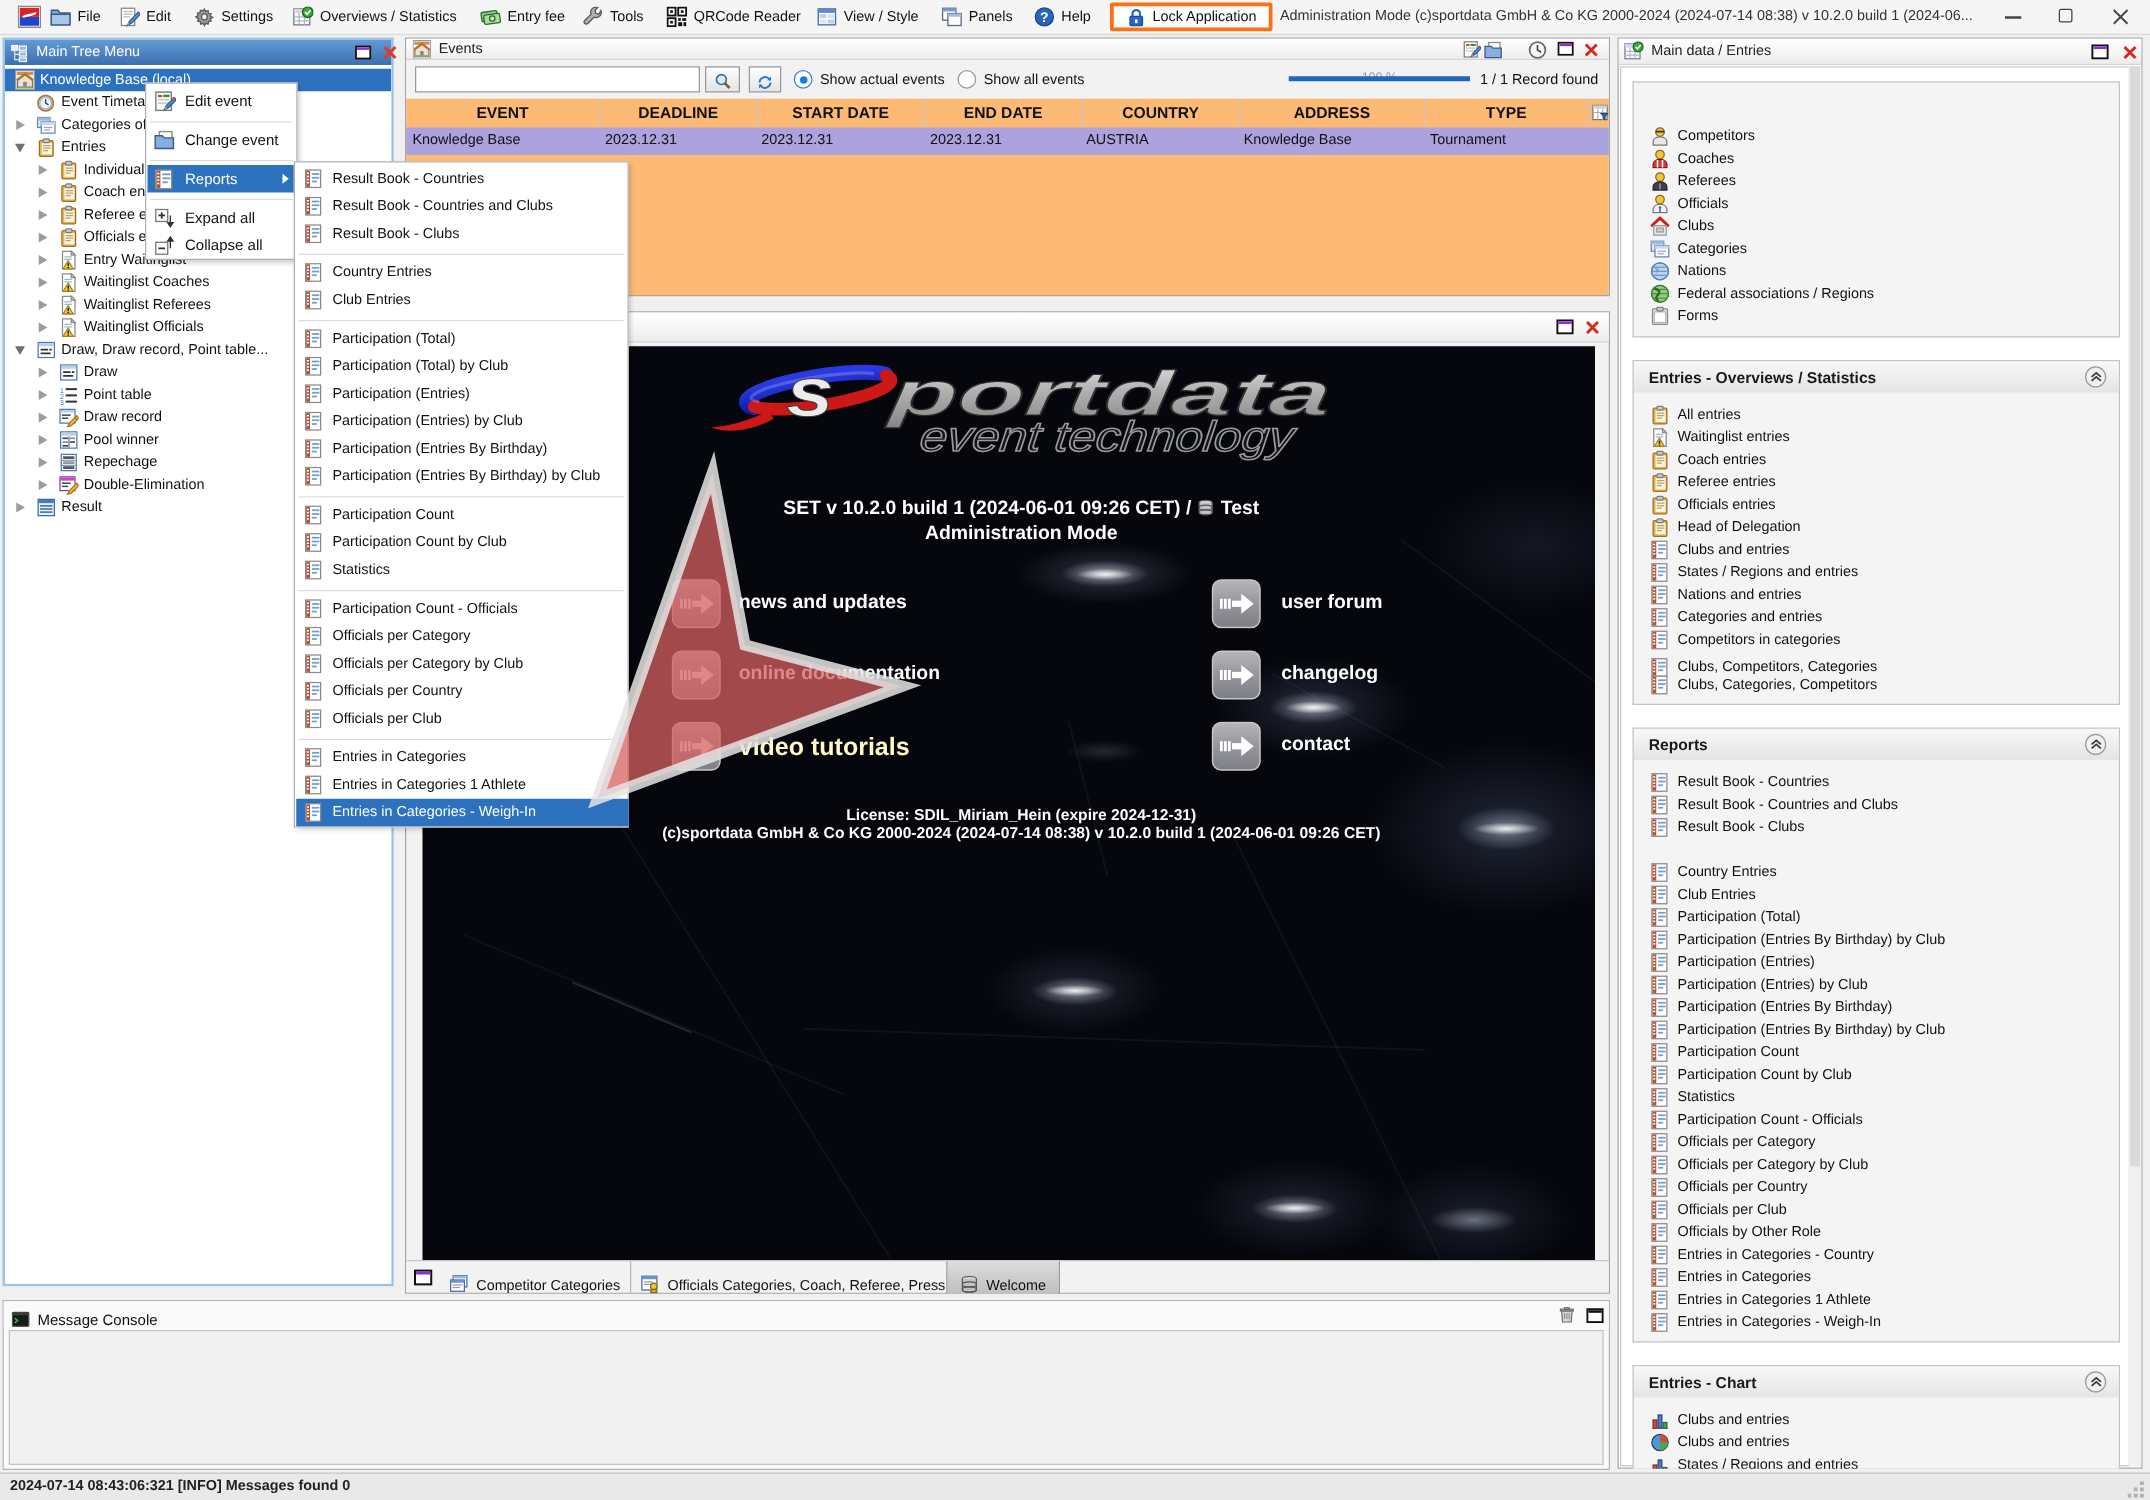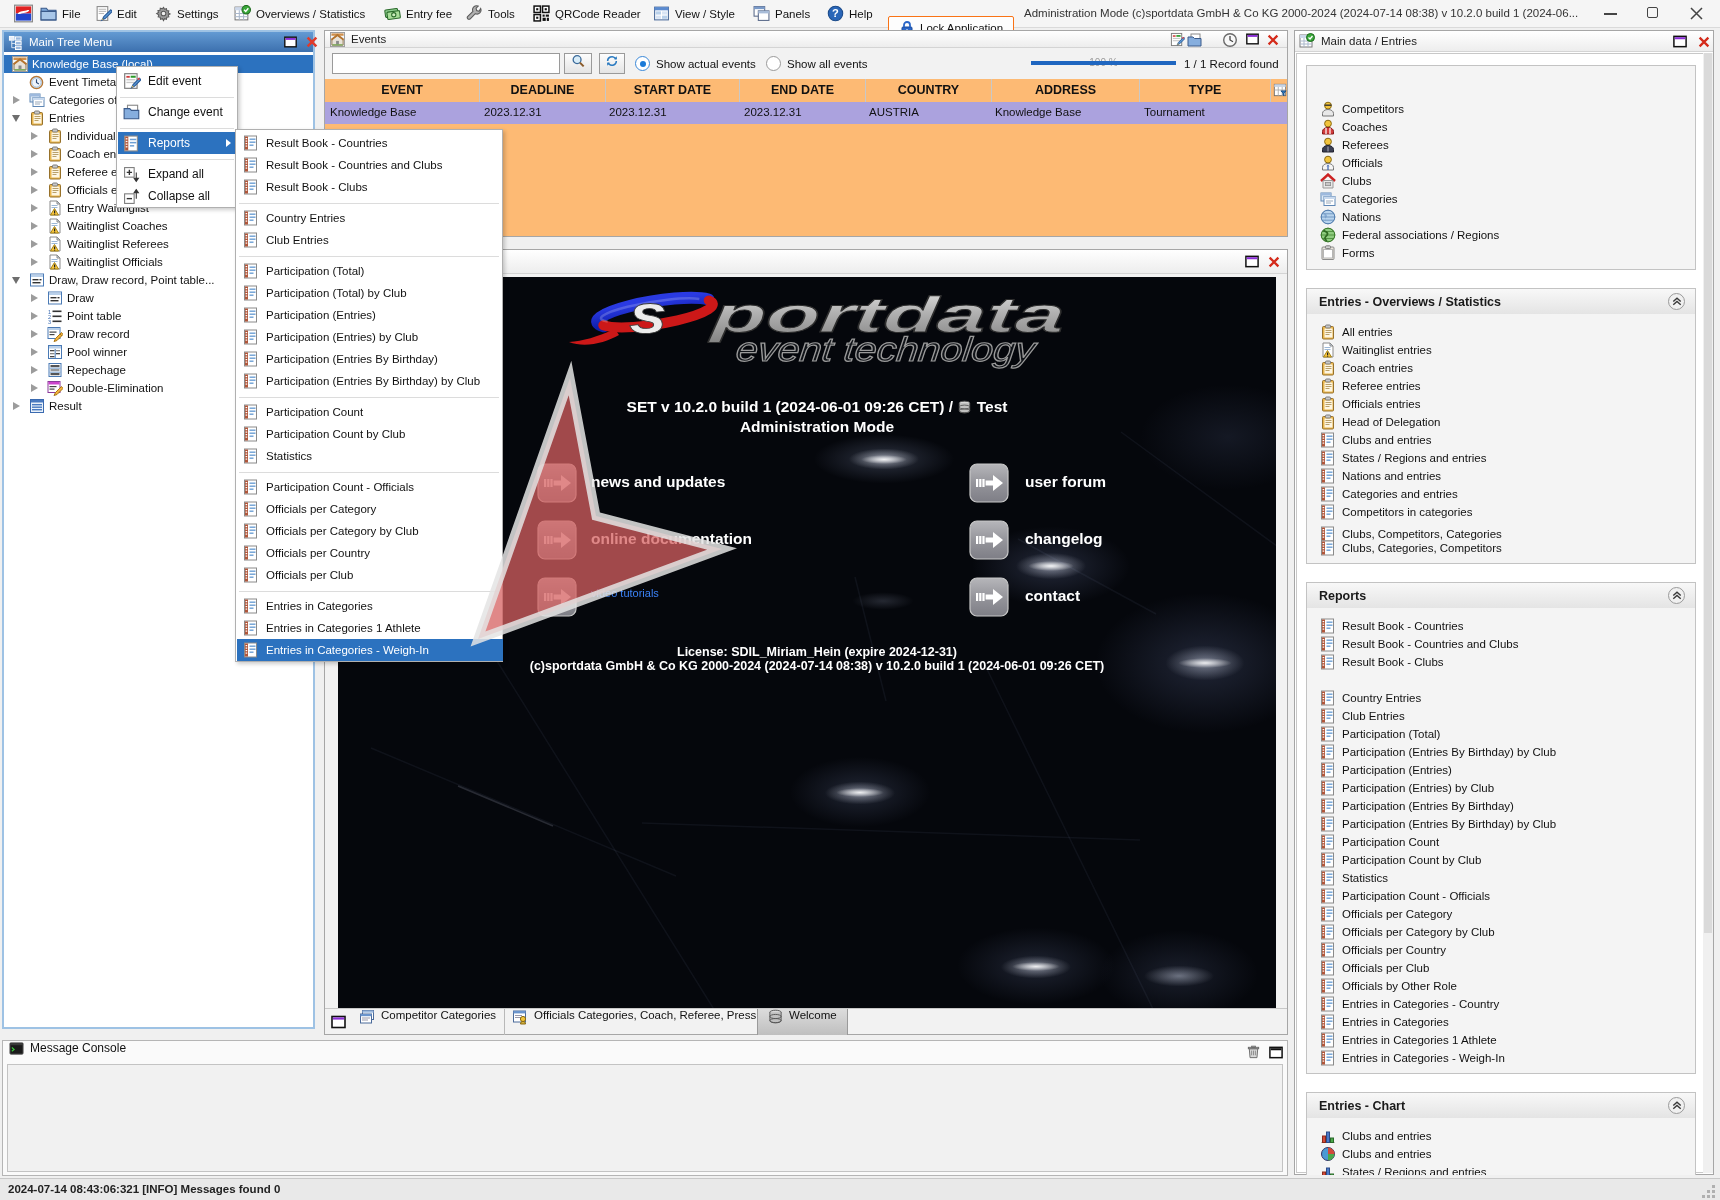"Lock Application" div.p { border: 1px solid #f97316 -> 3px solid #f97316; top: 16px -> 2px }
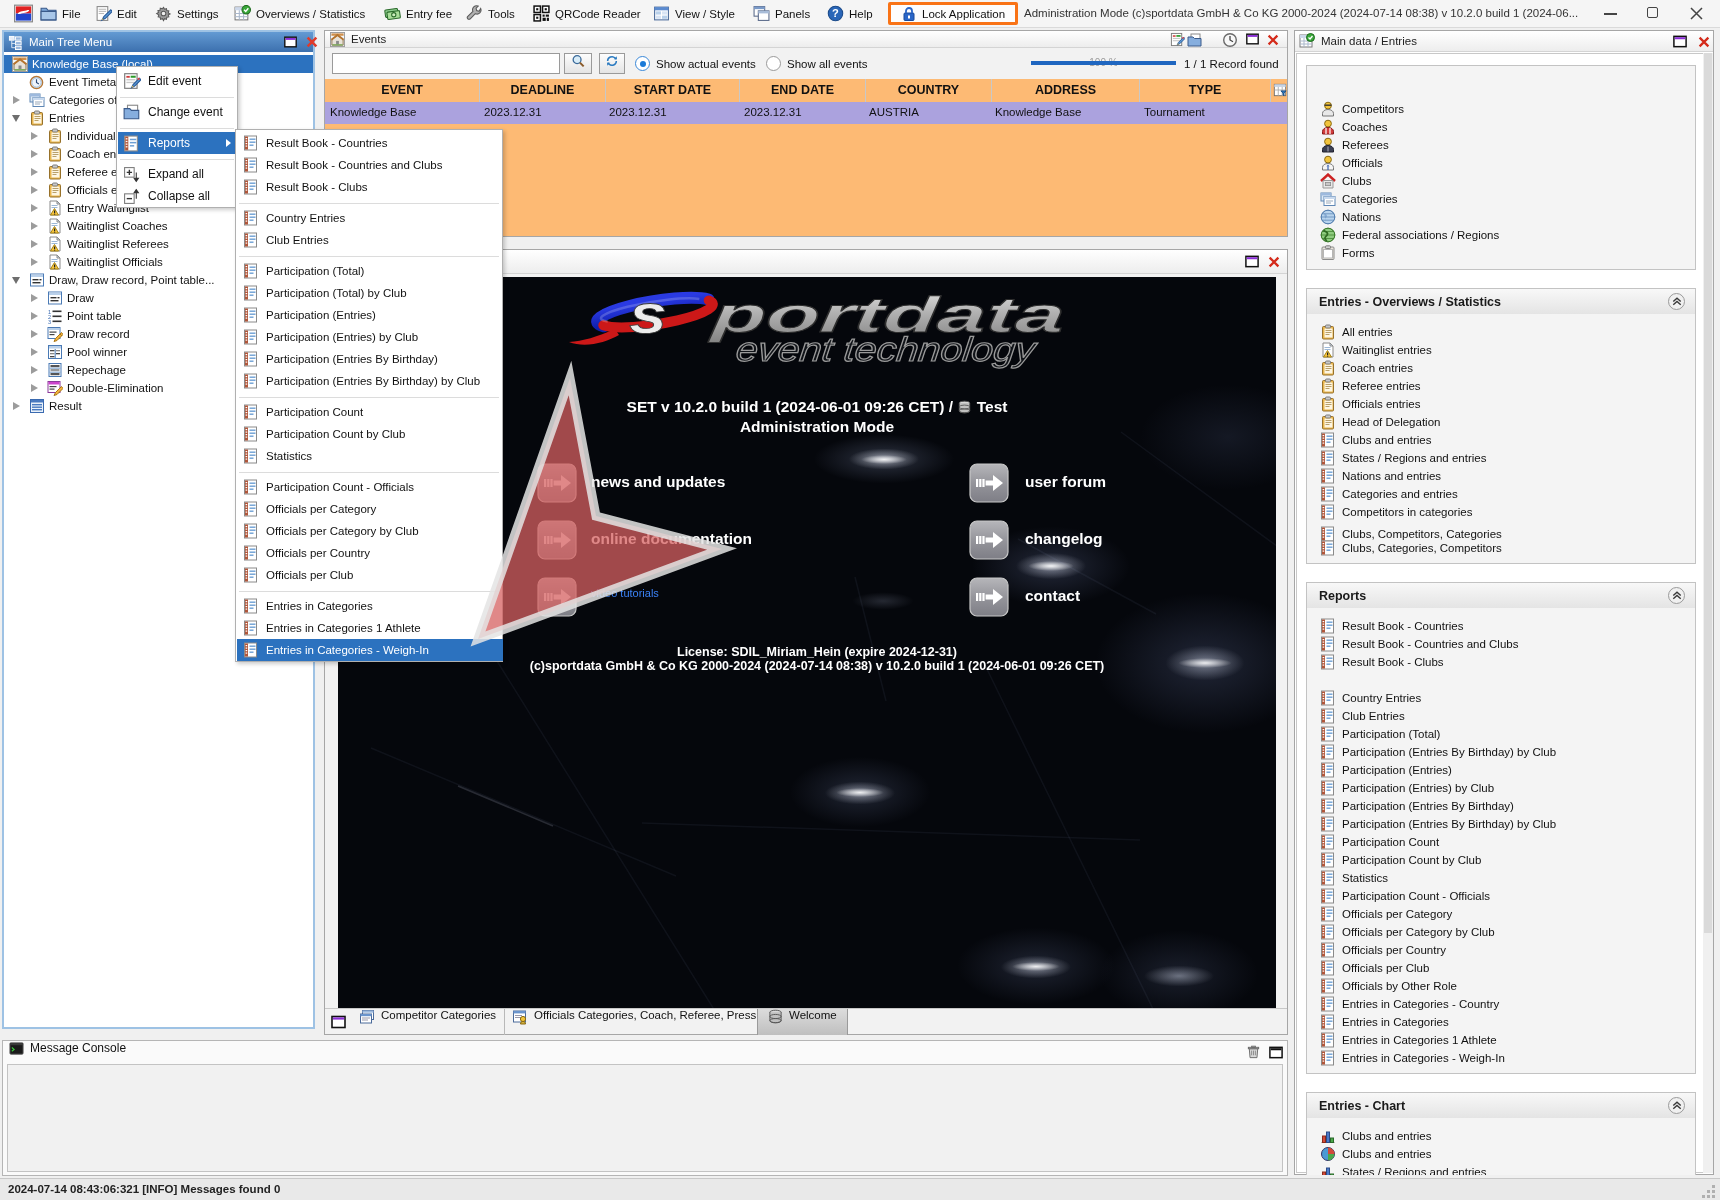"video tutorials" div.p { color: #3b82f6 -> #fef9c3; font-size: 11px -> 20px; font-weight: normal -> bold }
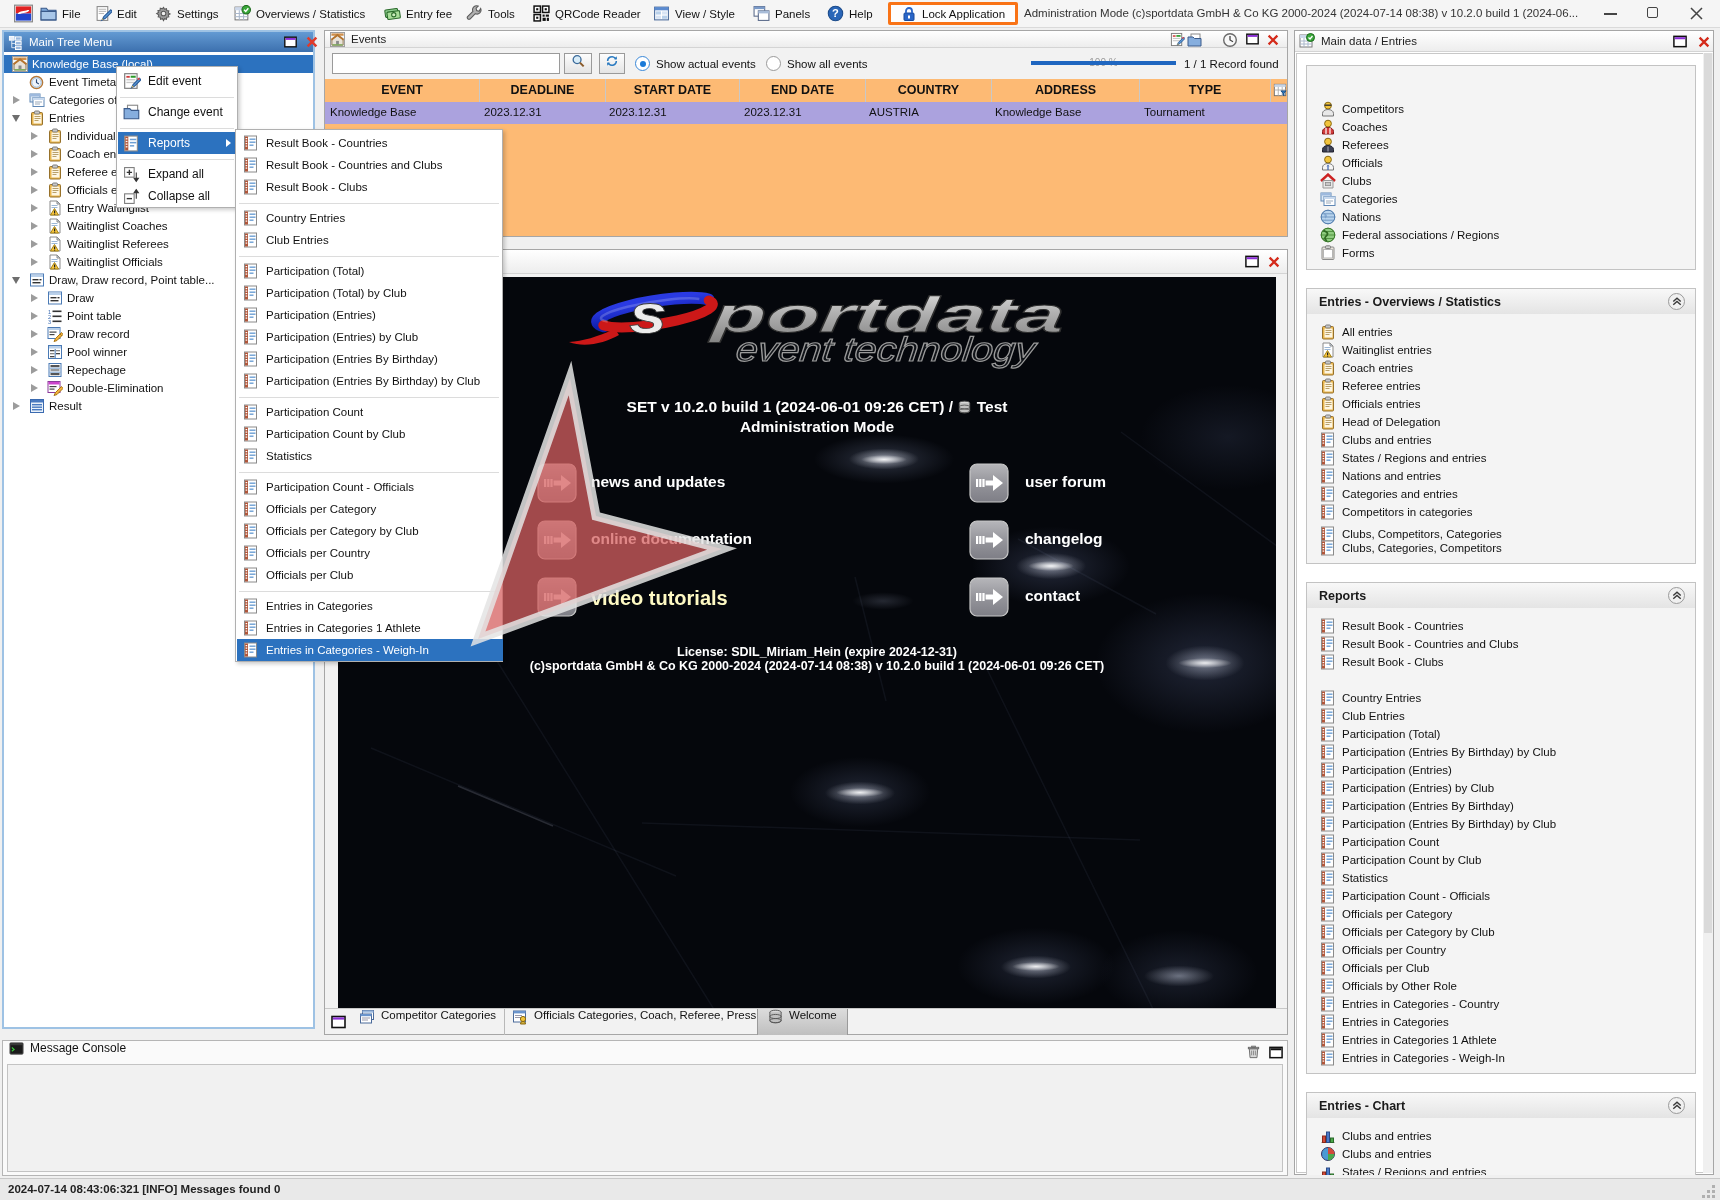"Competitor Categories" .flex { align-items: flex-start -> flex-end }
